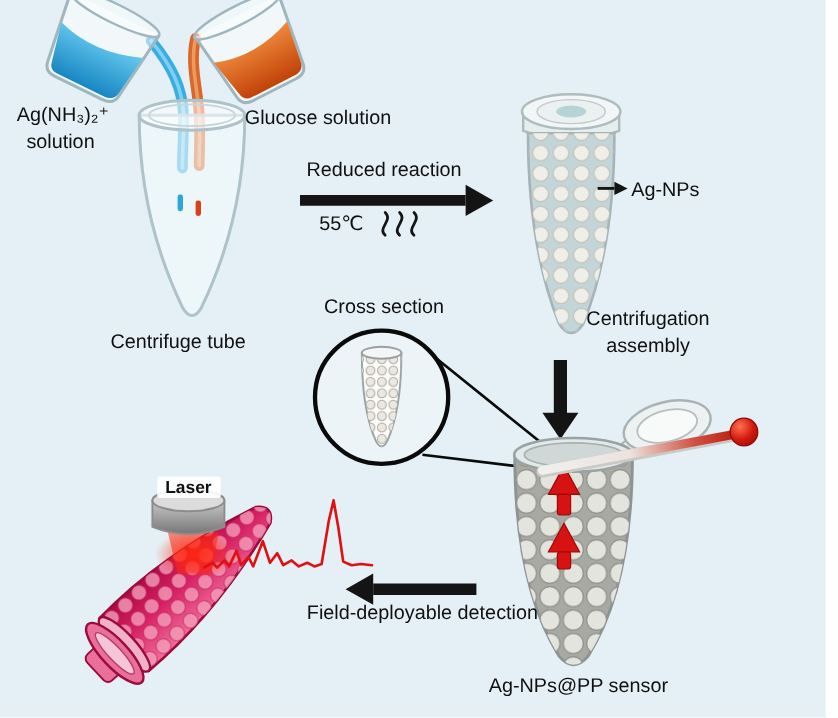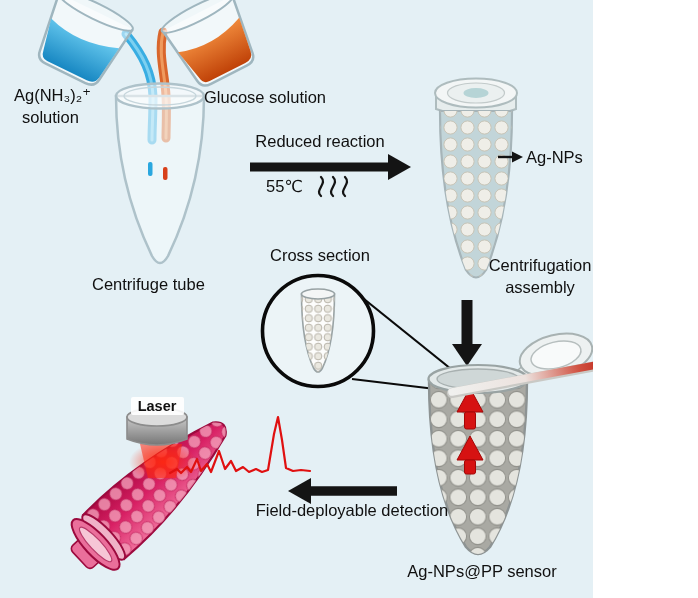"Ag(NH₃)₂⁺" .canvas { width: 593px -> 688px }
